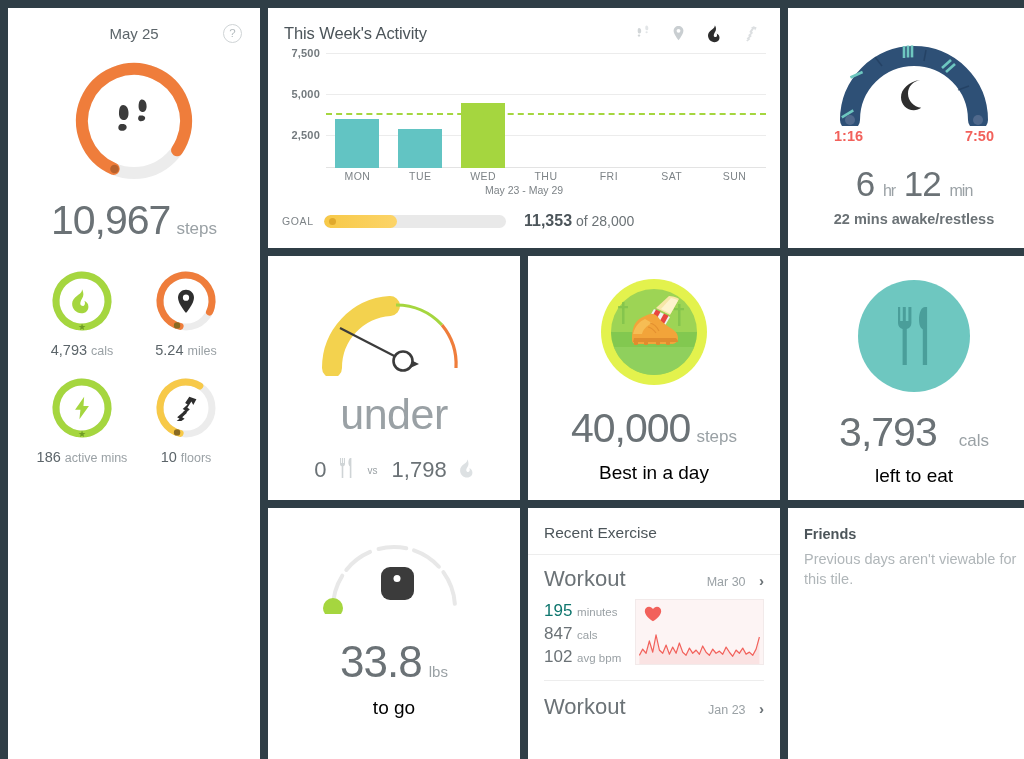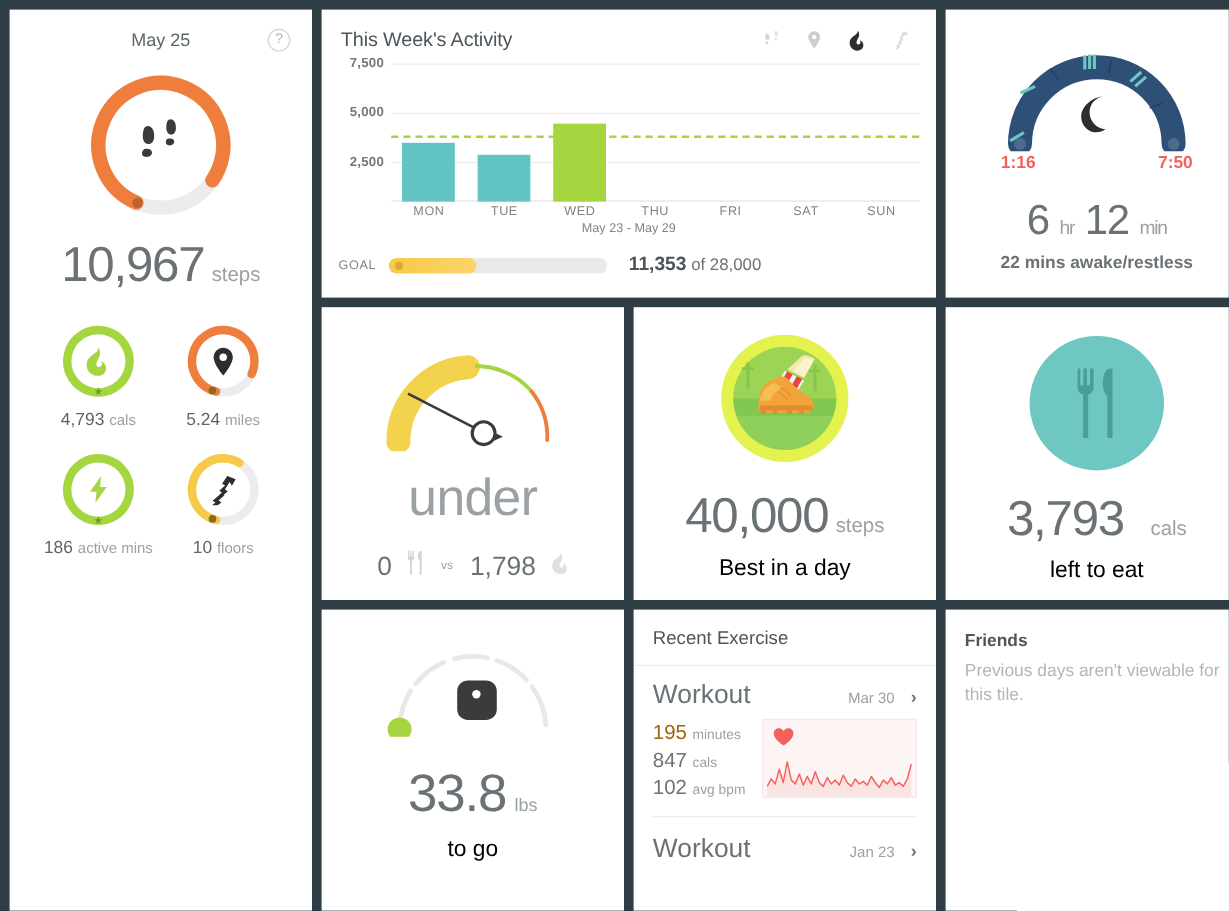"195" span { color: #a16207 -> #0f766e }
